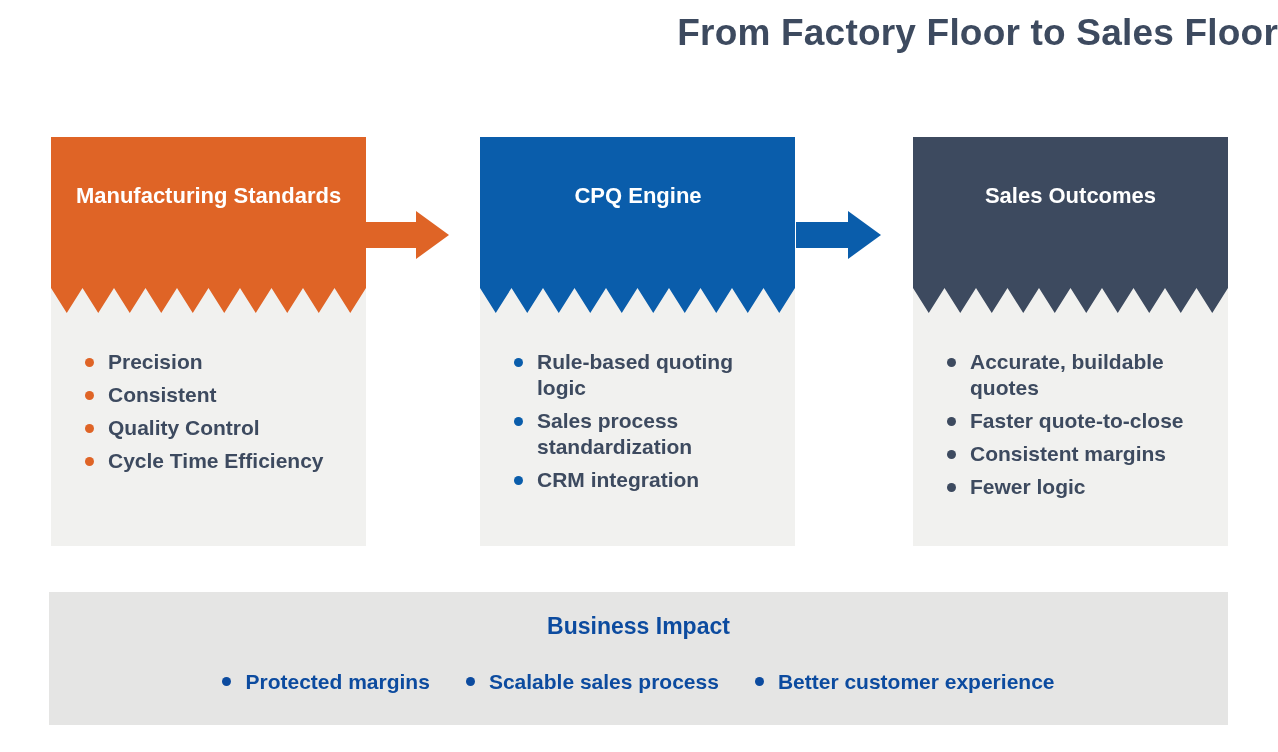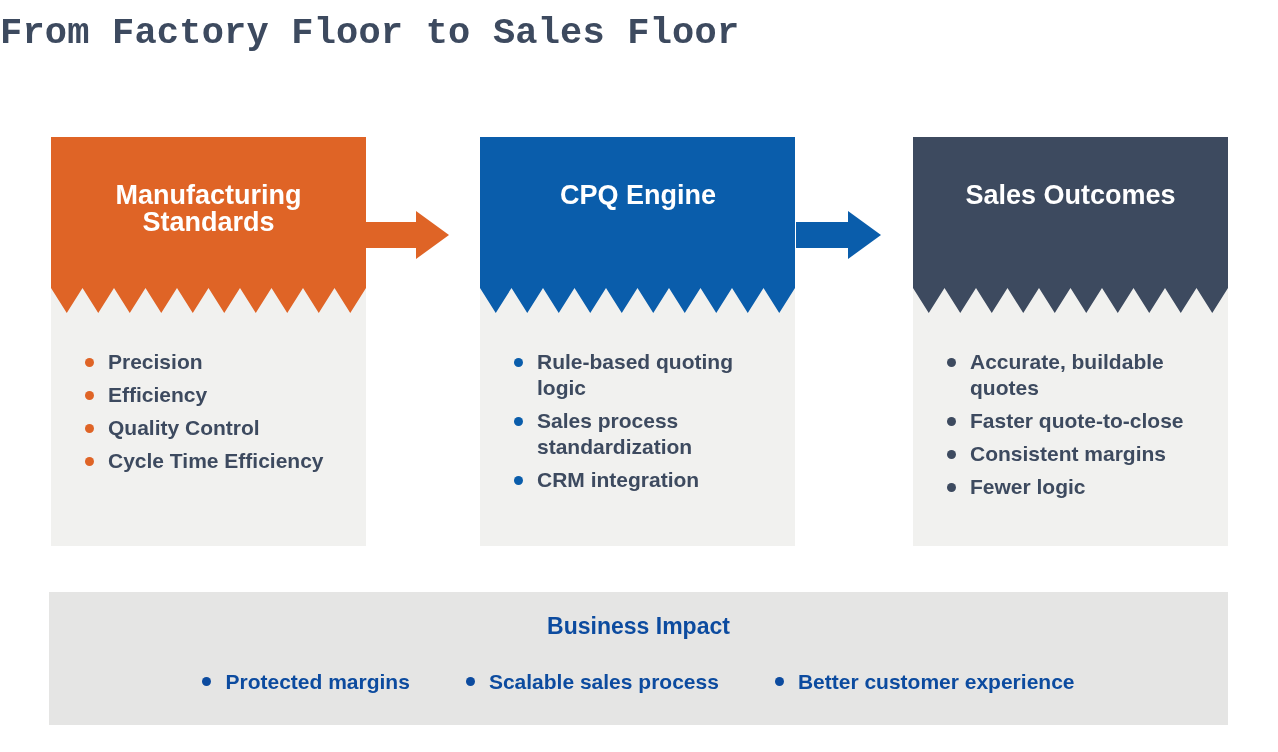"From Factory Floor to Sales" .main-title { font-family: Liberation Mono, monospace -> none; text-align: left -> right }
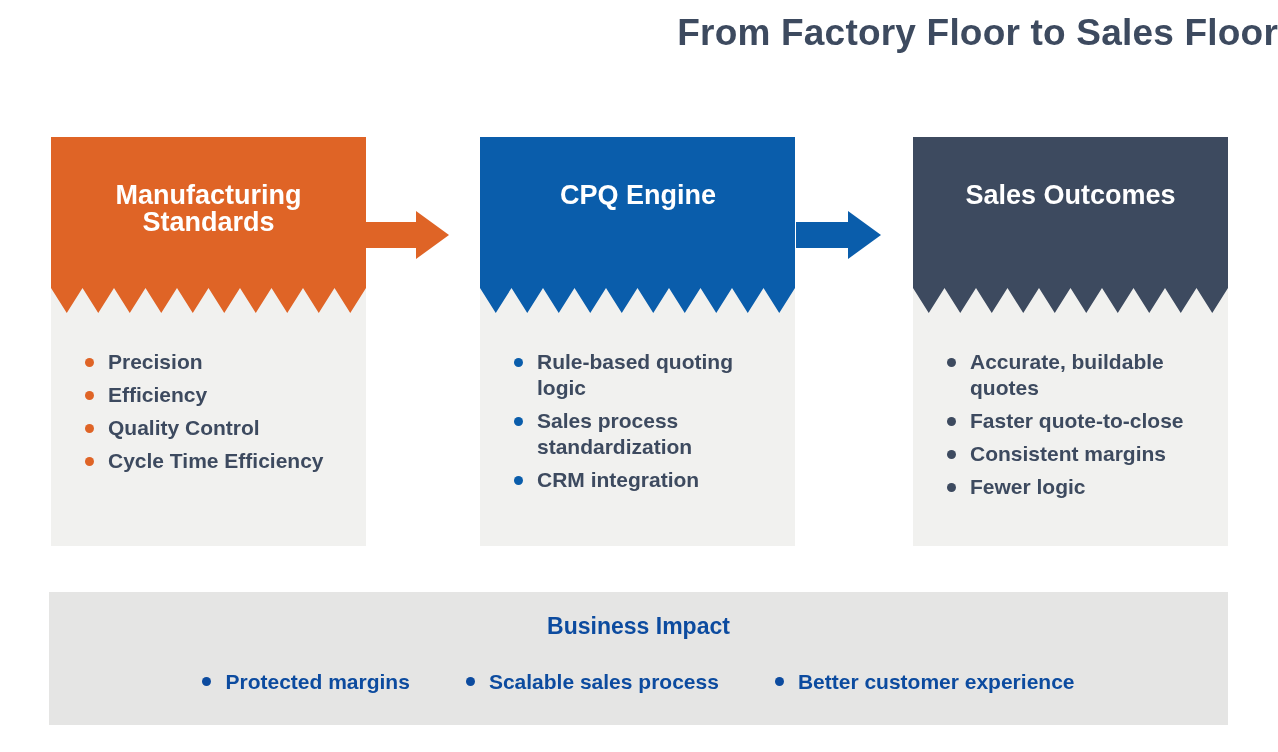"Manufacturing Standards" .column-header .header-label { font-size: 27px -> 22px }
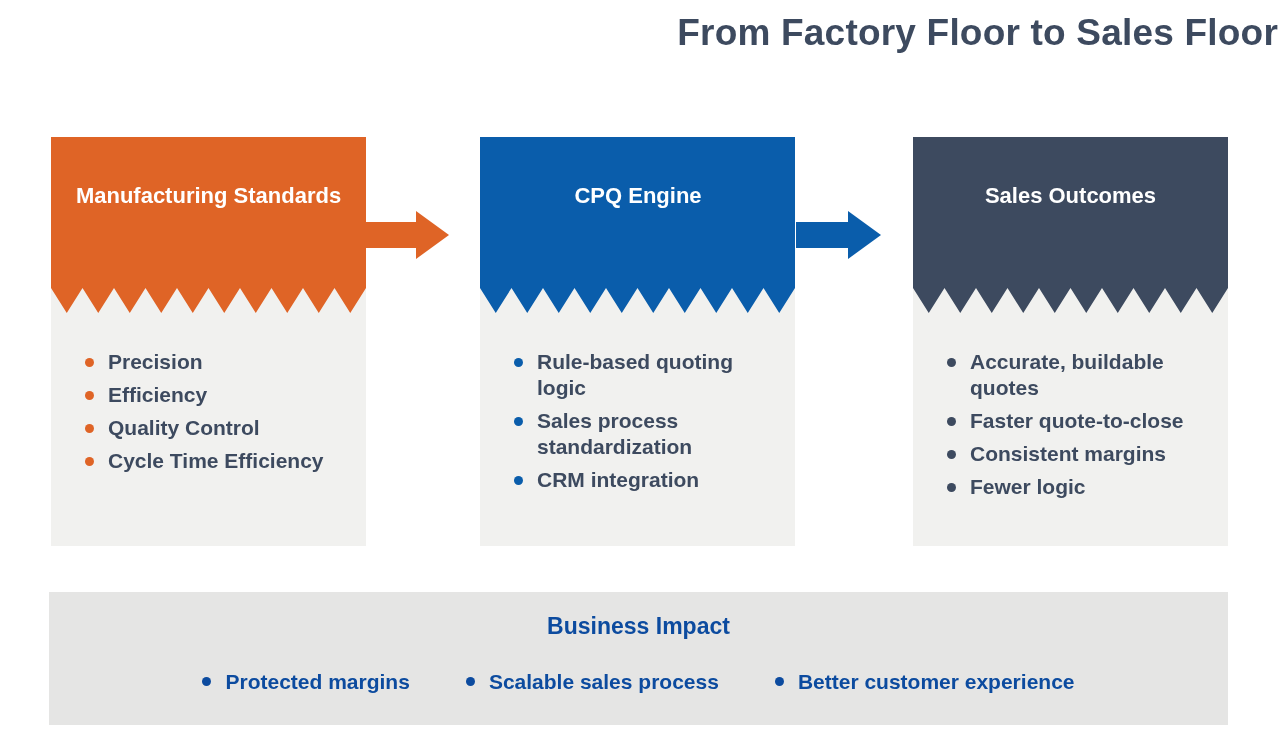"Efficiency" span { text: Efficiency -> Consistent }
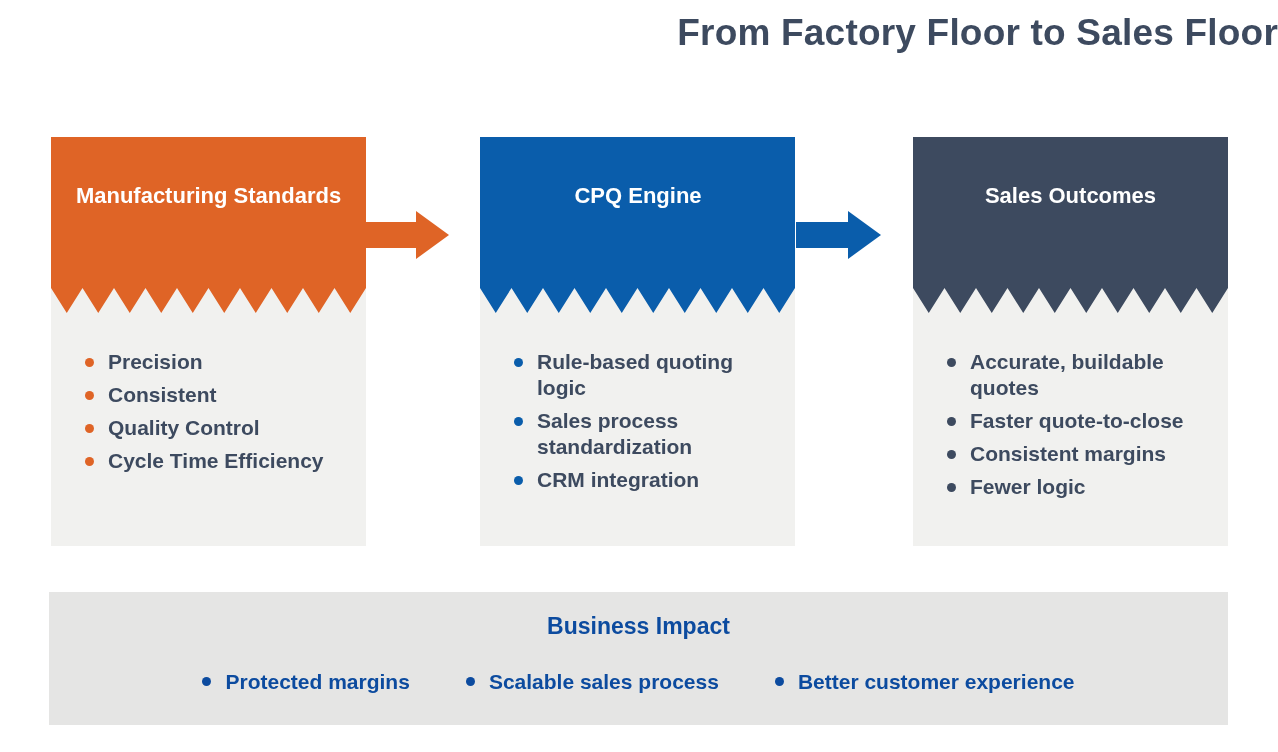"Protected margins" .impact-items { gap: 56px -> 36px }
